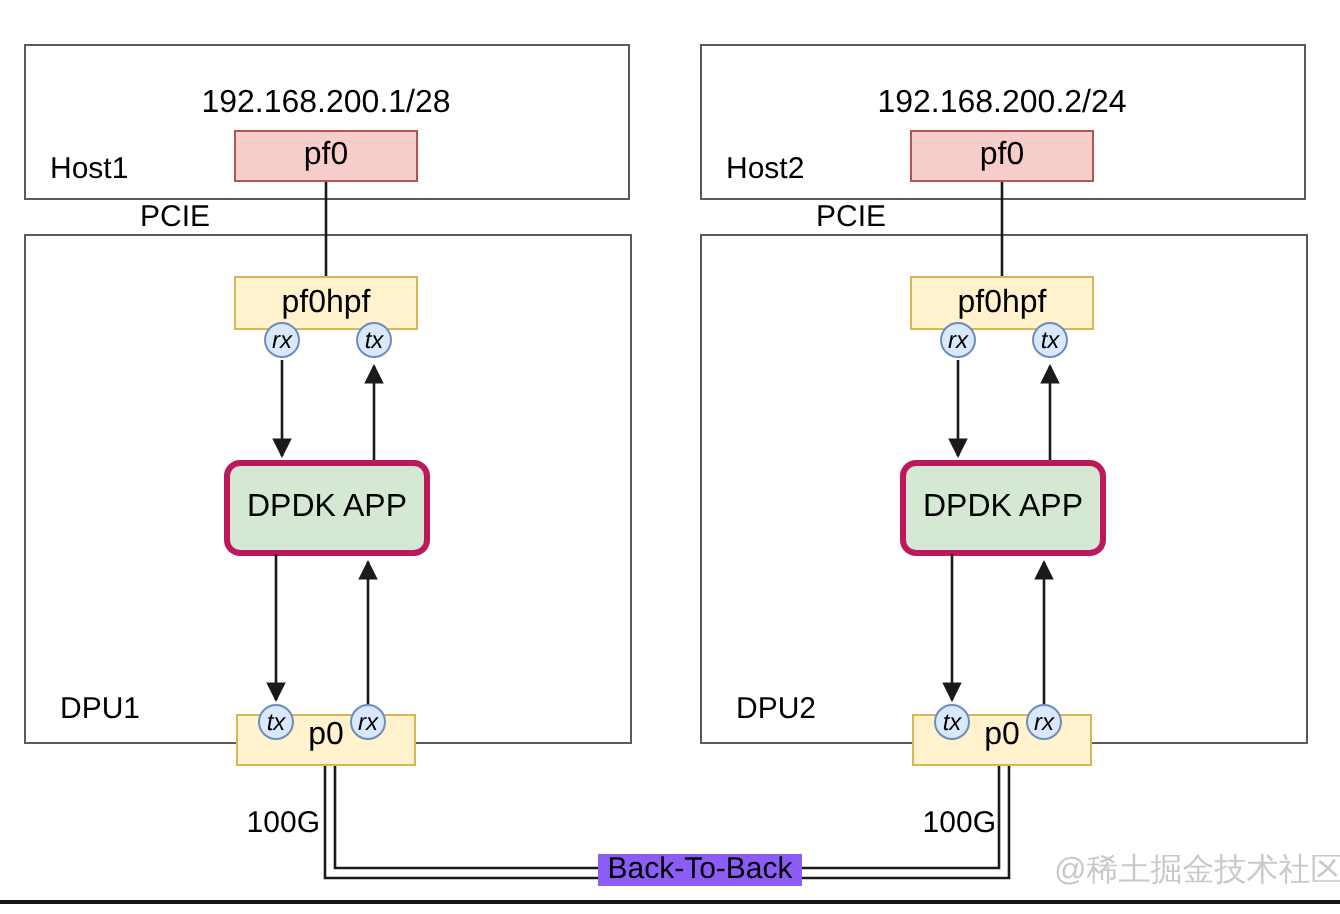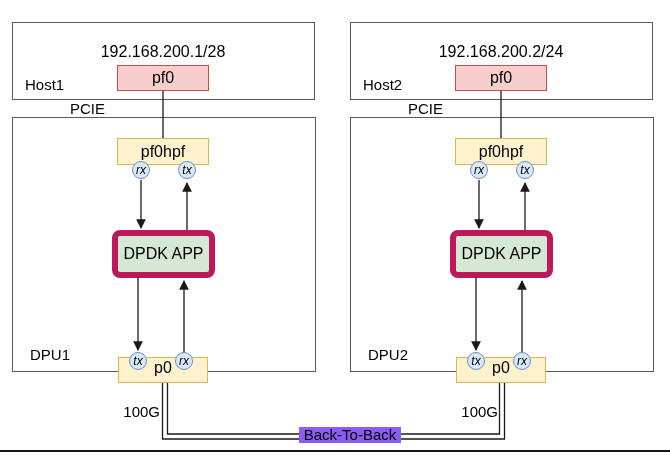"DPDK APP" .dpdk { border: 6px solid #be185d -> 3px solid #be185d }
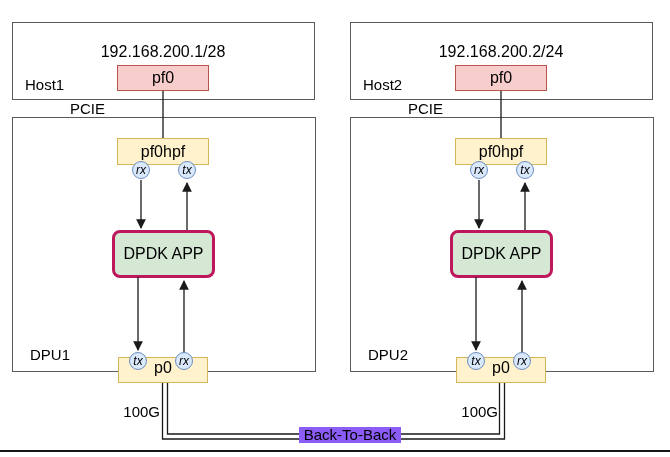"@稀土掘金技术社区" div.watermark { html: none -> <div>@稀土掘金技术社区</div> }
